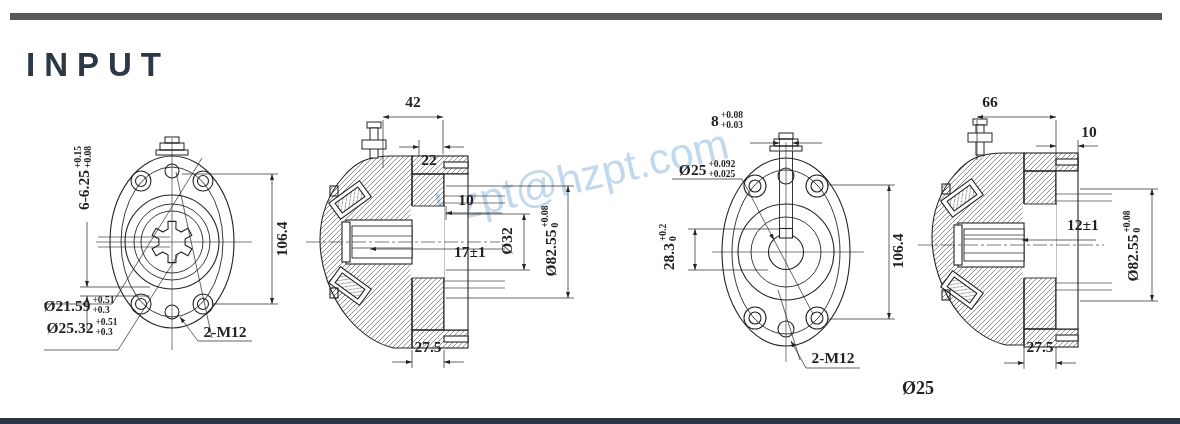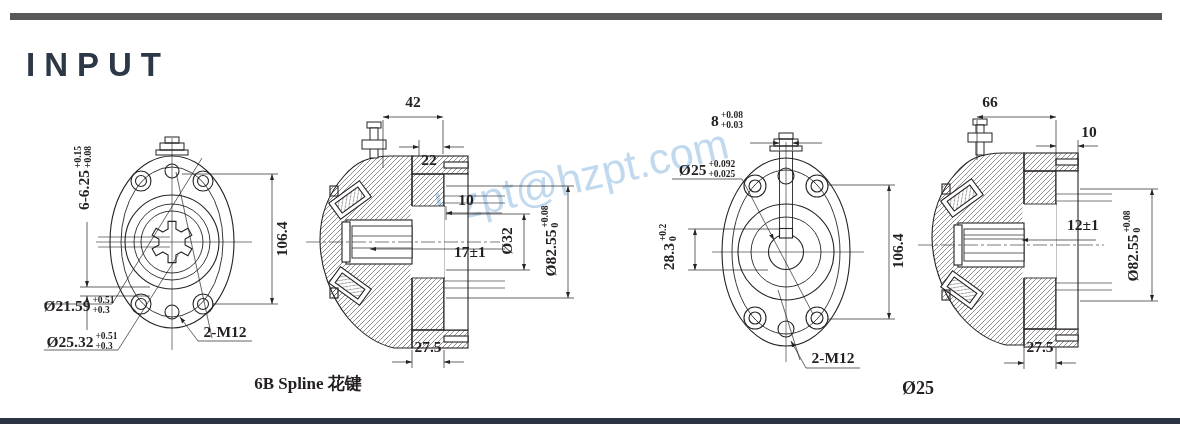"Ø25.32" div.dim { top: 341px -> 327px }
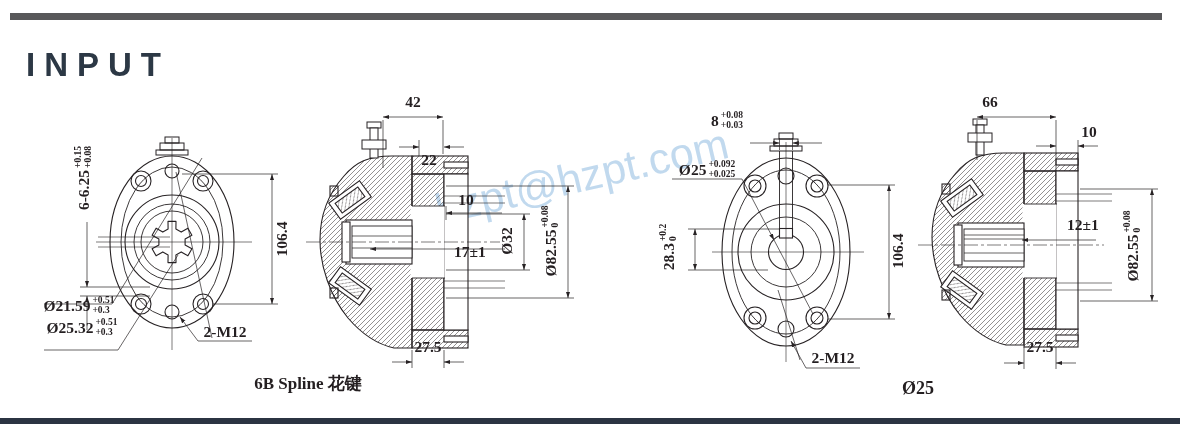"6B Spline 花键" div.caption { html: <div>6B Spline 花键</div> -> none }
